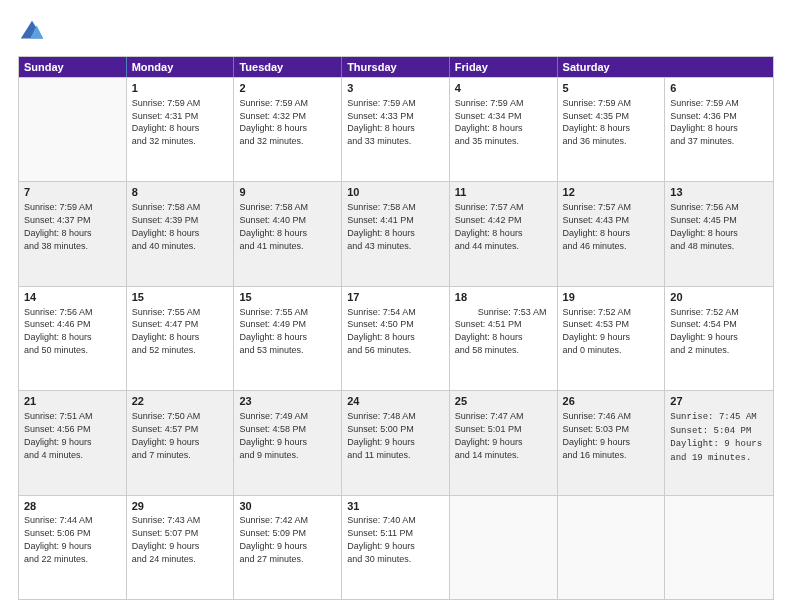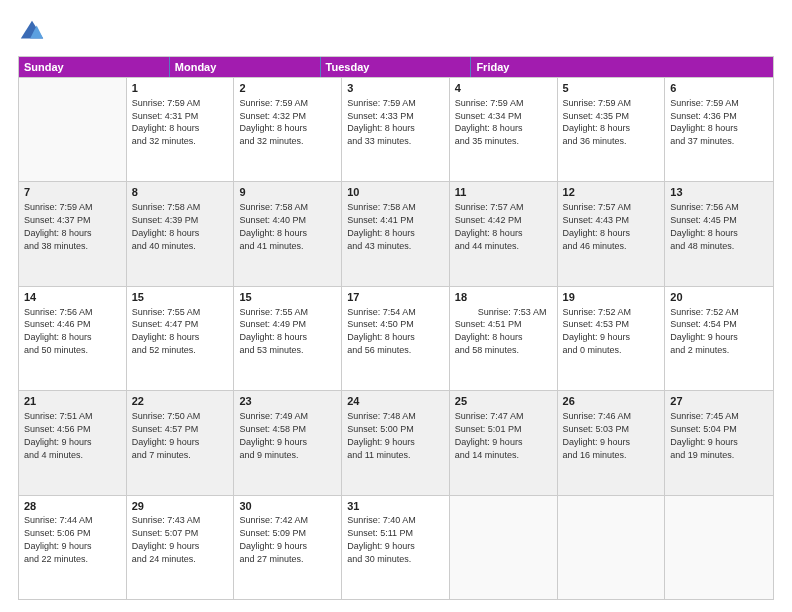"Sunday" .cal-header-row { background: #a21caf -> #4c1d95; grid-template-columns: repeat(5, 1fr) -> repeat(7, 1fr) }
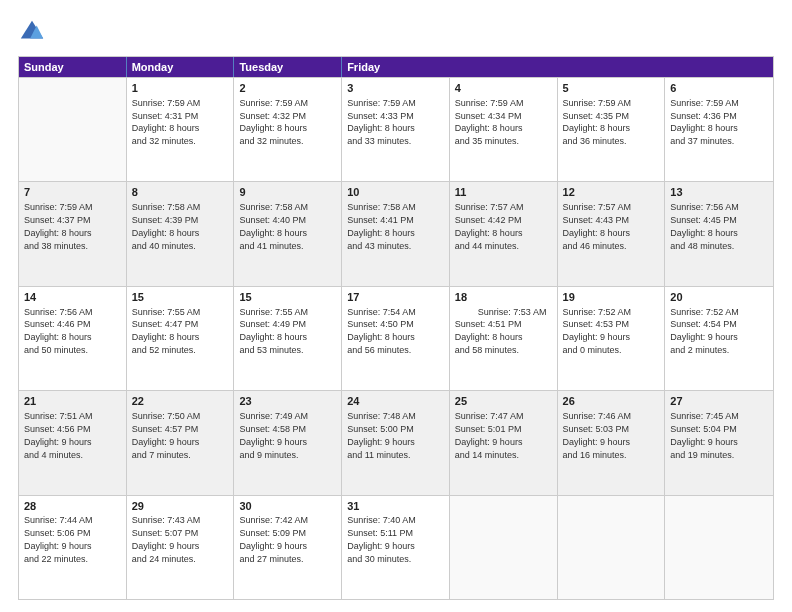"Thursday" div.cal-header-cell { html: none -> <div>Thursday</div> }
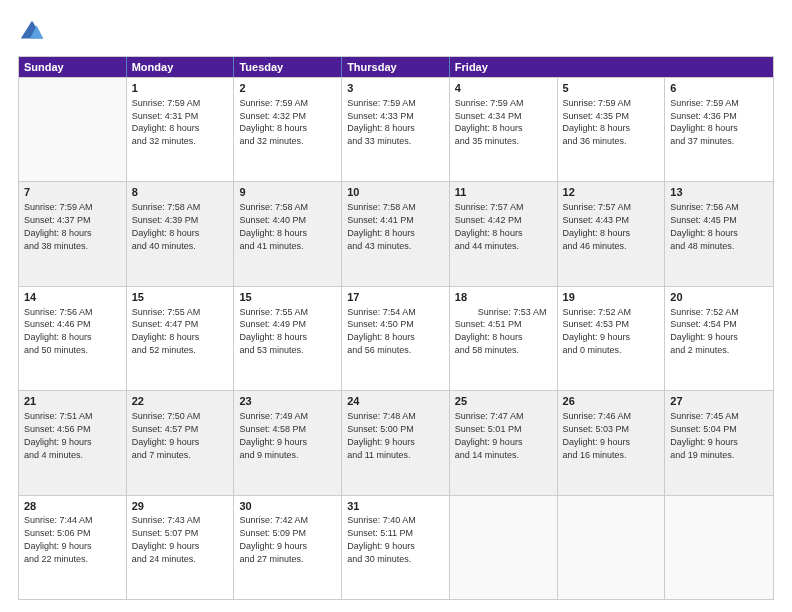"Saturday" div.cal-header-cell { html: none -> <div>Saturday</div> }
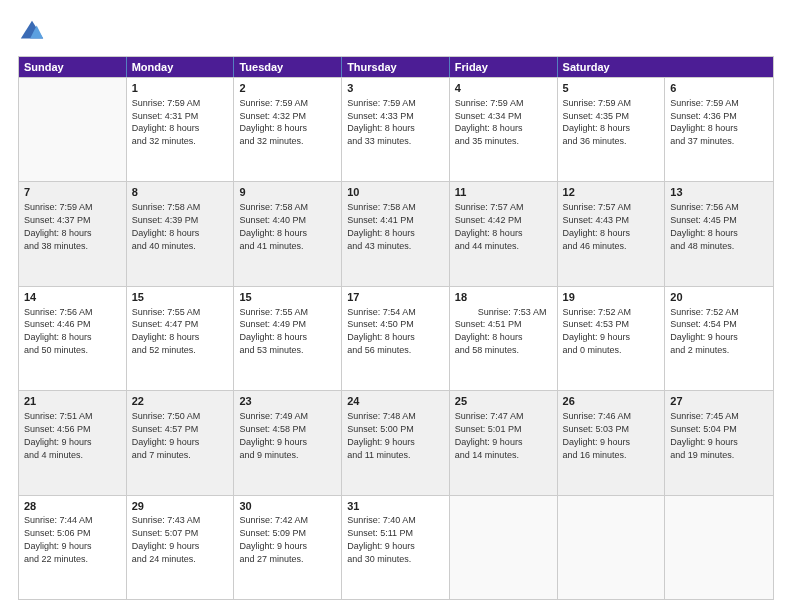"Sunrise: 7:45 AM" span.cell-text { font-family: none -> Liberation Mono, monospace }
